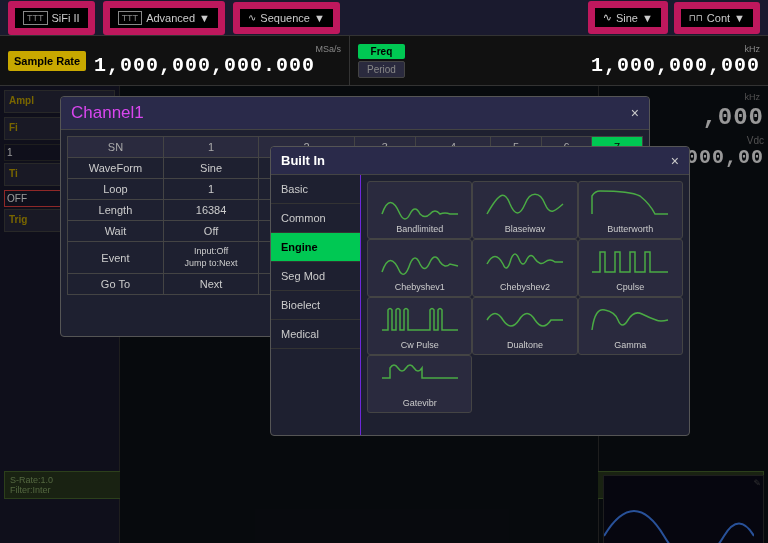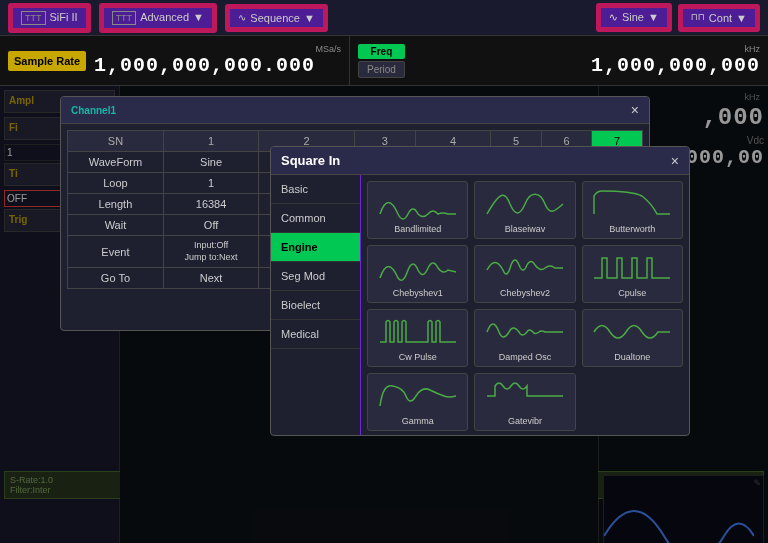"TTT" .btn-tag { align-items: flex-start -> center; background: #4c1d95 -> #000000; border: 5px solid #be185d -> 7px solid #be185d }
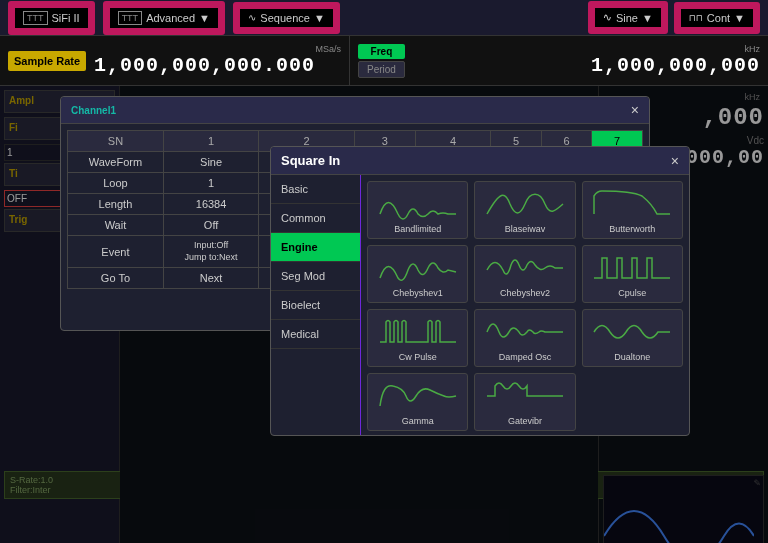"Channel1" .modal-channel-header-title { color: #14b8a6 -> #d946ef; font-size: 10px -> 17px; font-weight: bold -> normal }
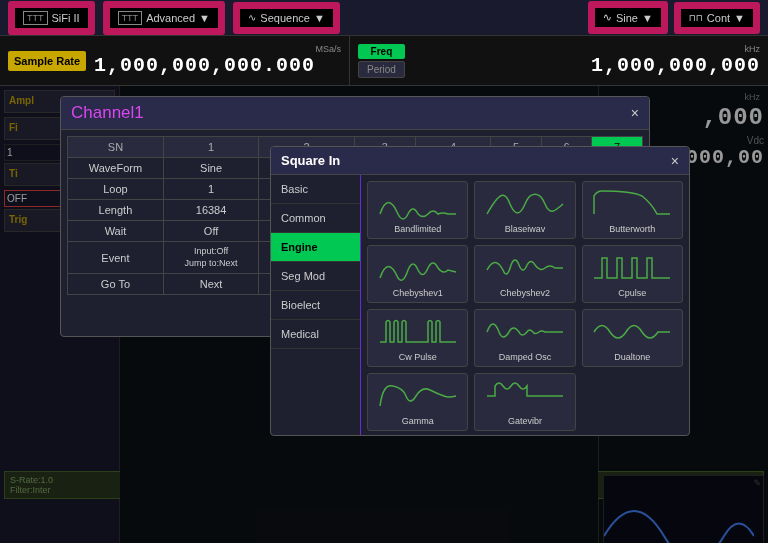"Square In" span.modal-builtin-title { text: Square -> Built }
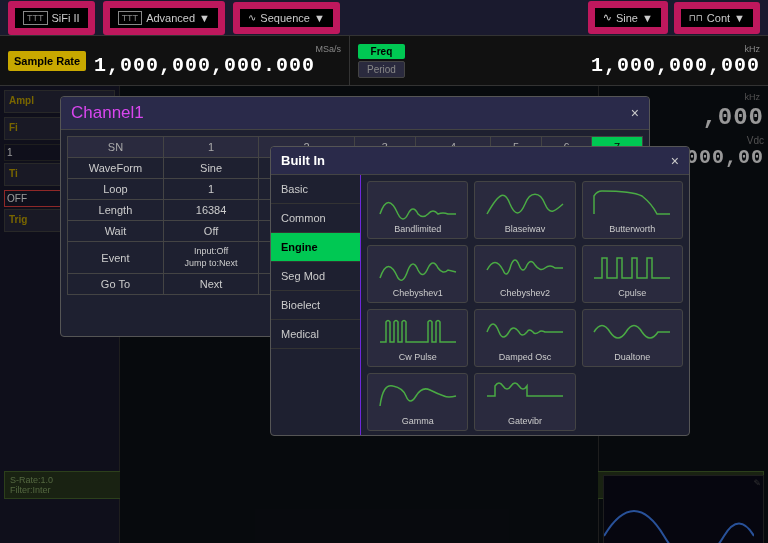"Bandlimited" .builtin-content { gap: 6px -> none }
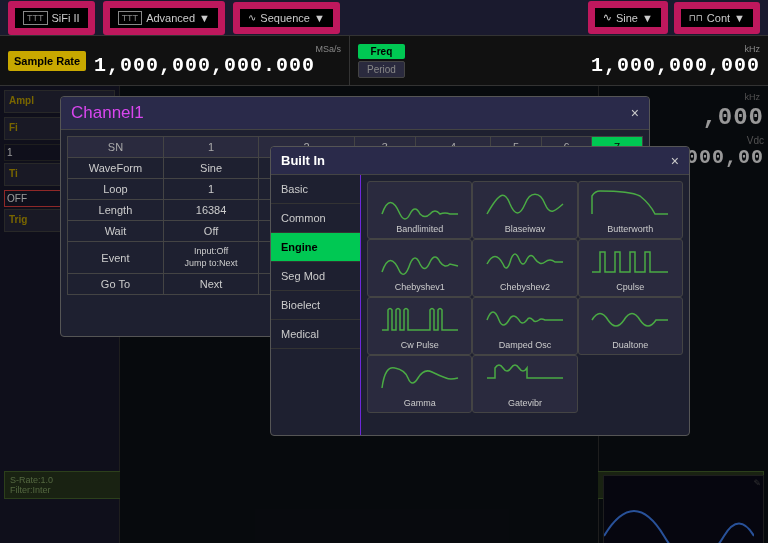"Damped Osc" div.waveform-card { html: <div> <svg> <path></path> </svg> <span>Damped Osc</span> </div> -> none }
